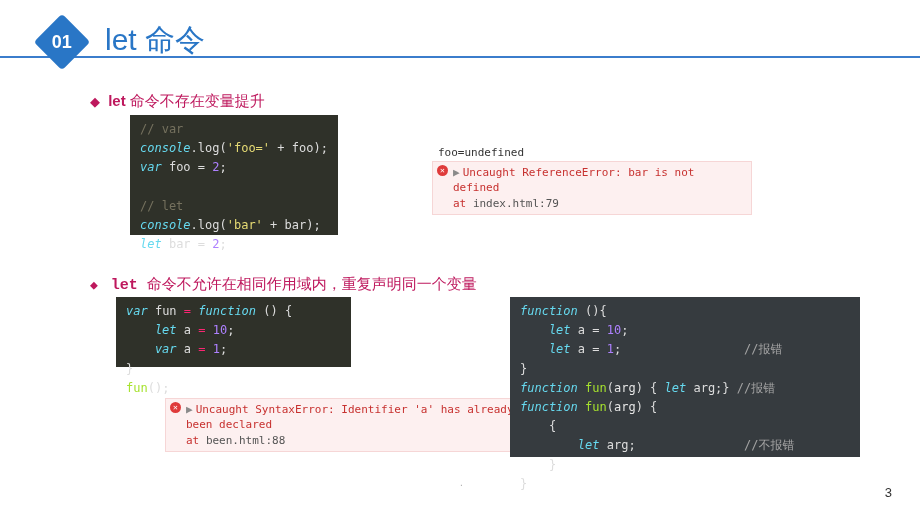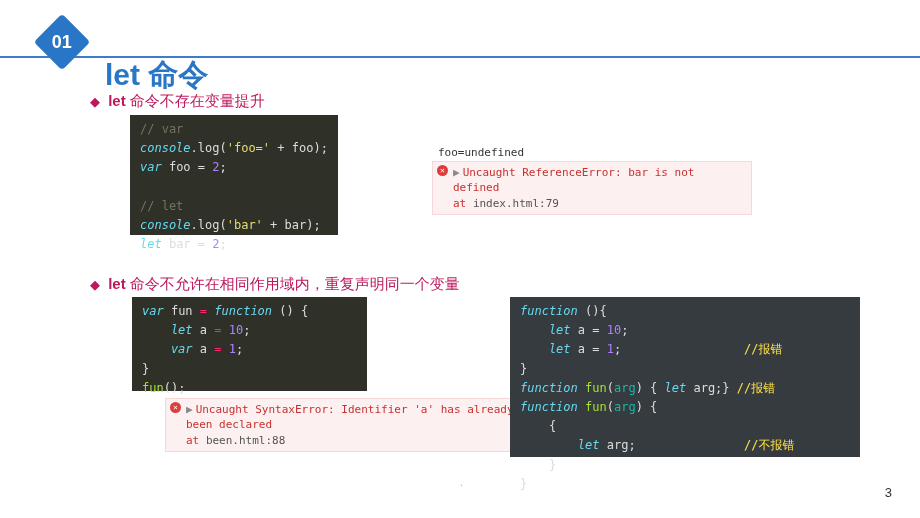"let 命令" .title { font-weight: 700 -> 400; margin-top: 35px -> none }
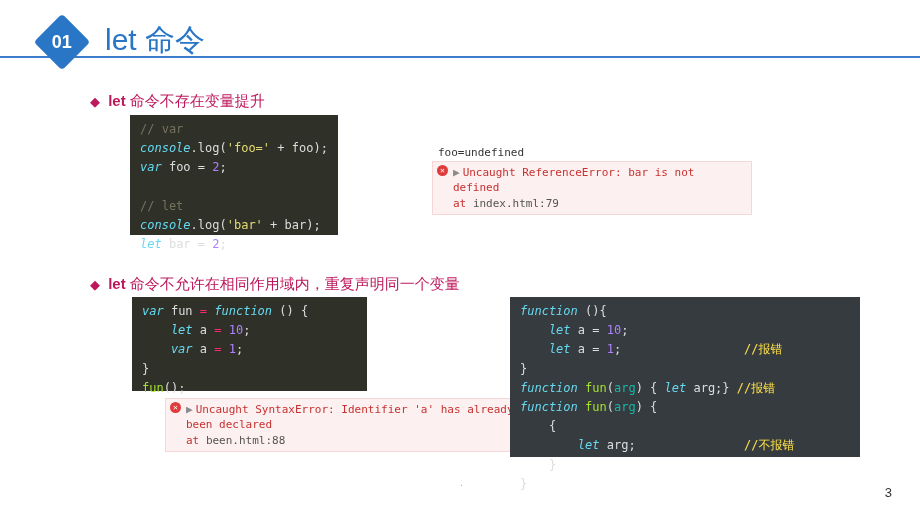"◆ let 命令不允许在相同作用域内，重复声明同一个变量" .bullet2 { font-family: none -> Liberation Mono, monospace }
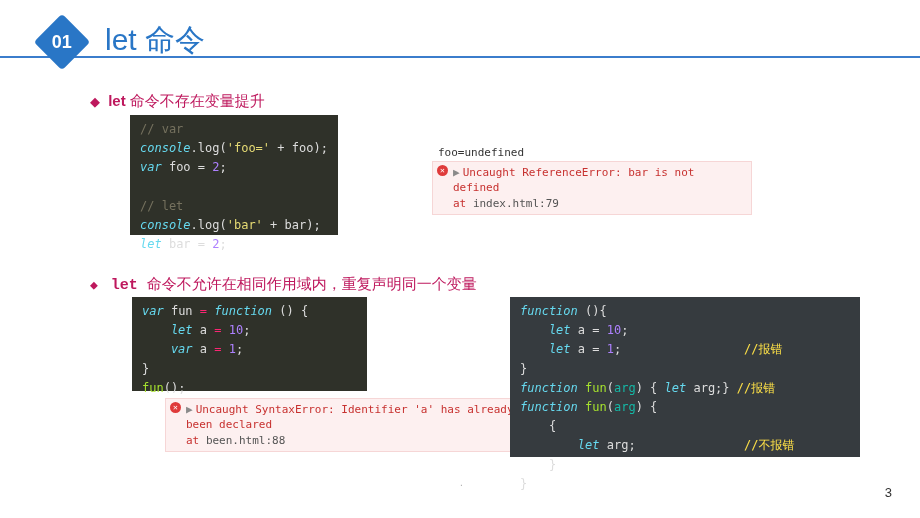"var fun = function ()" #code2 { height: 94px -> 70px; left: 132px -> 116px }
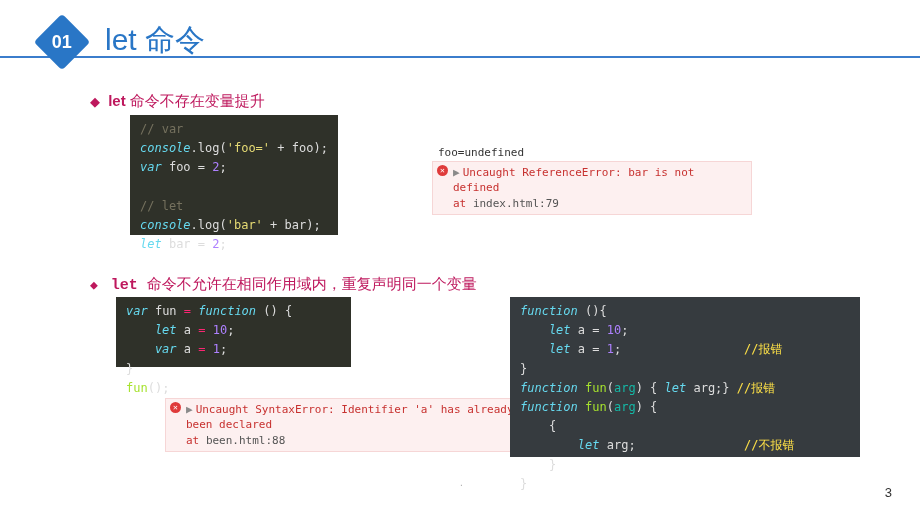"//报错" .kw-gray2 { color: #fde047 -> #a3a3a3 }
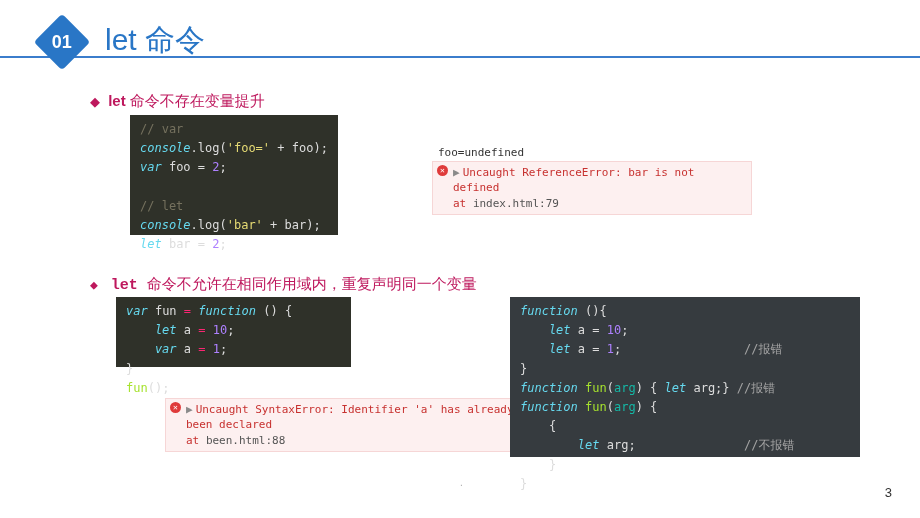"arg" .kw-orange { color: #14b8a6 -> #e5e5e5 }
